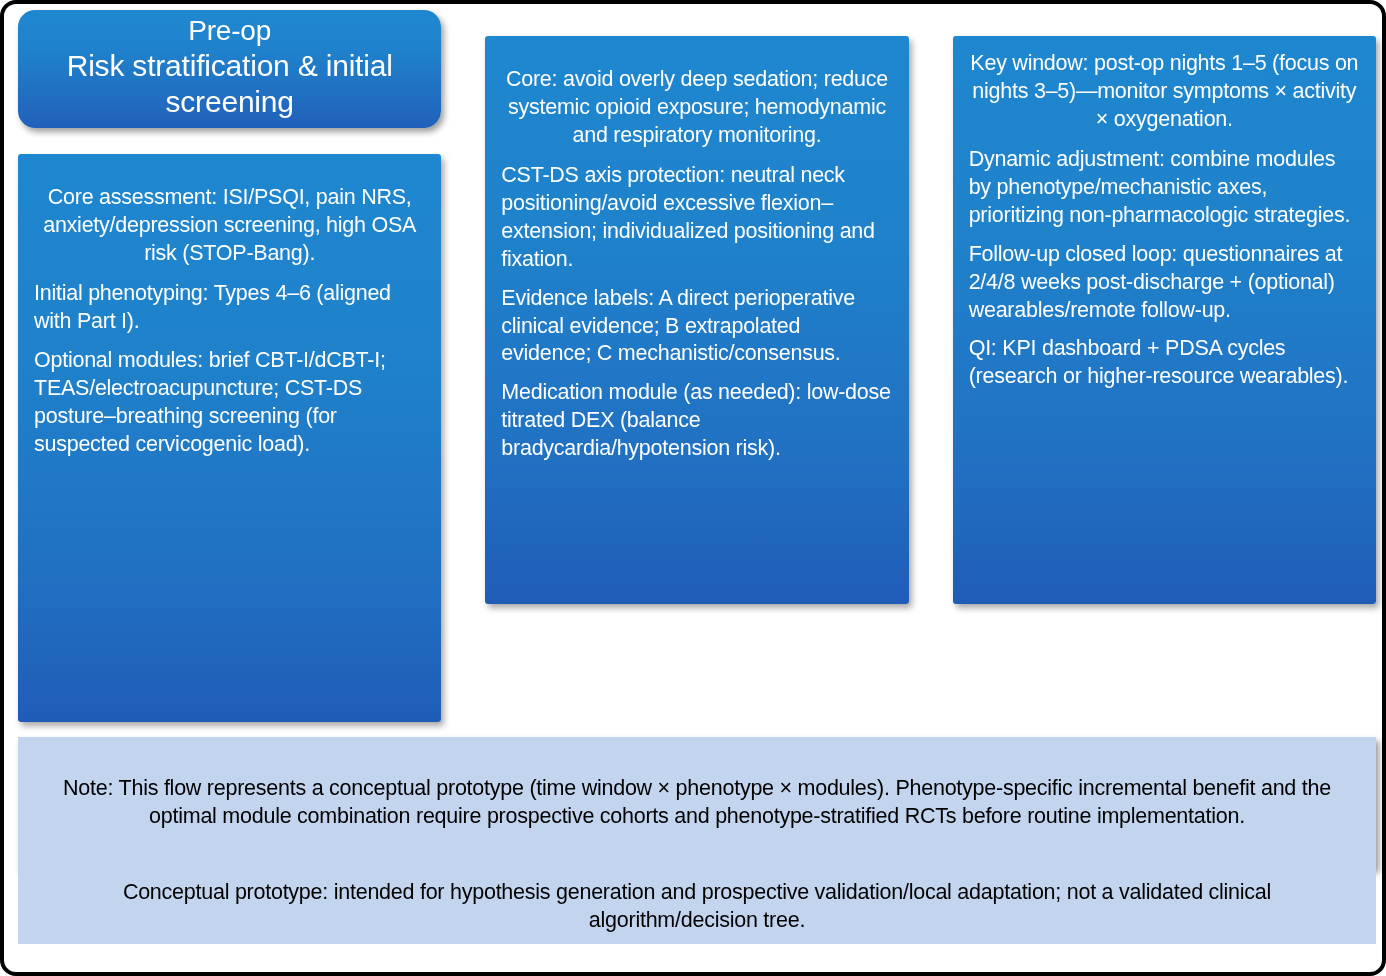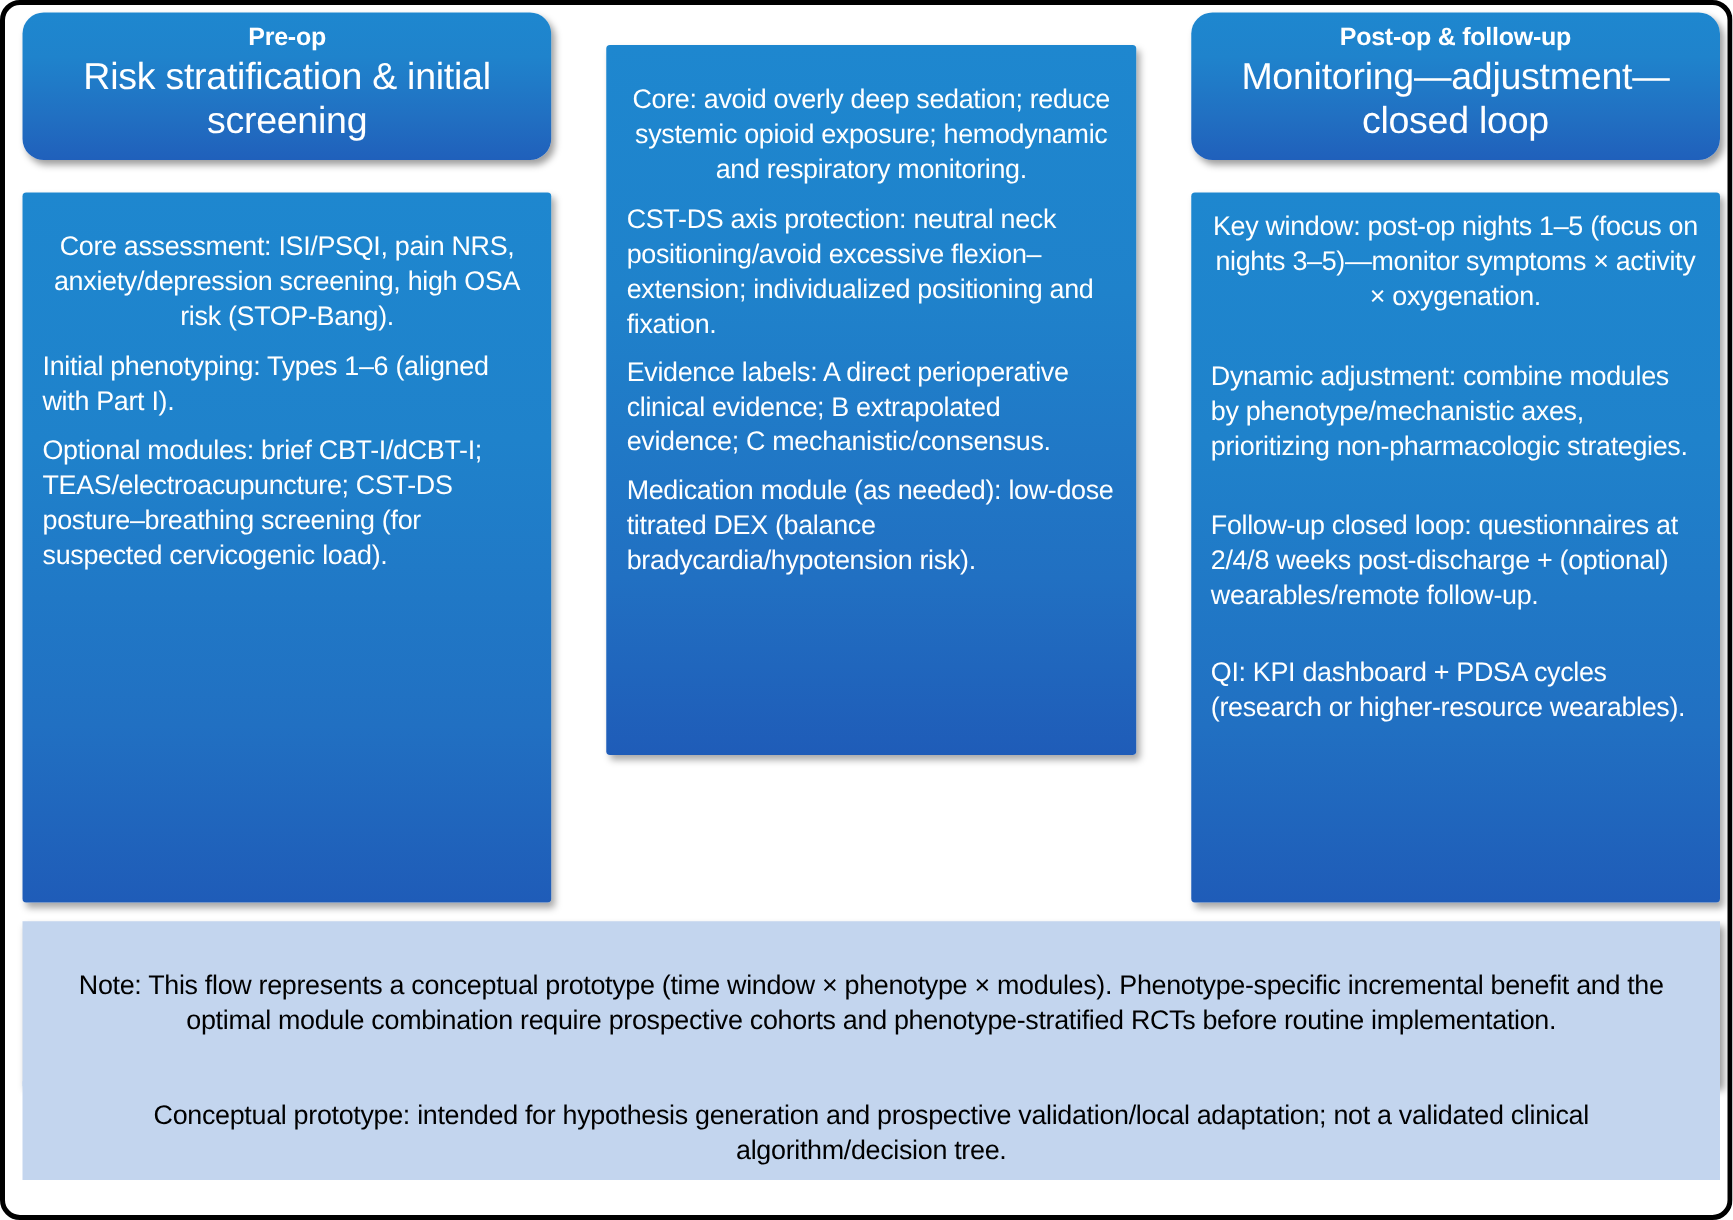"Pre-op" .stage-title { font-size: 20px -> 28px; font-weight: bold -> normal }
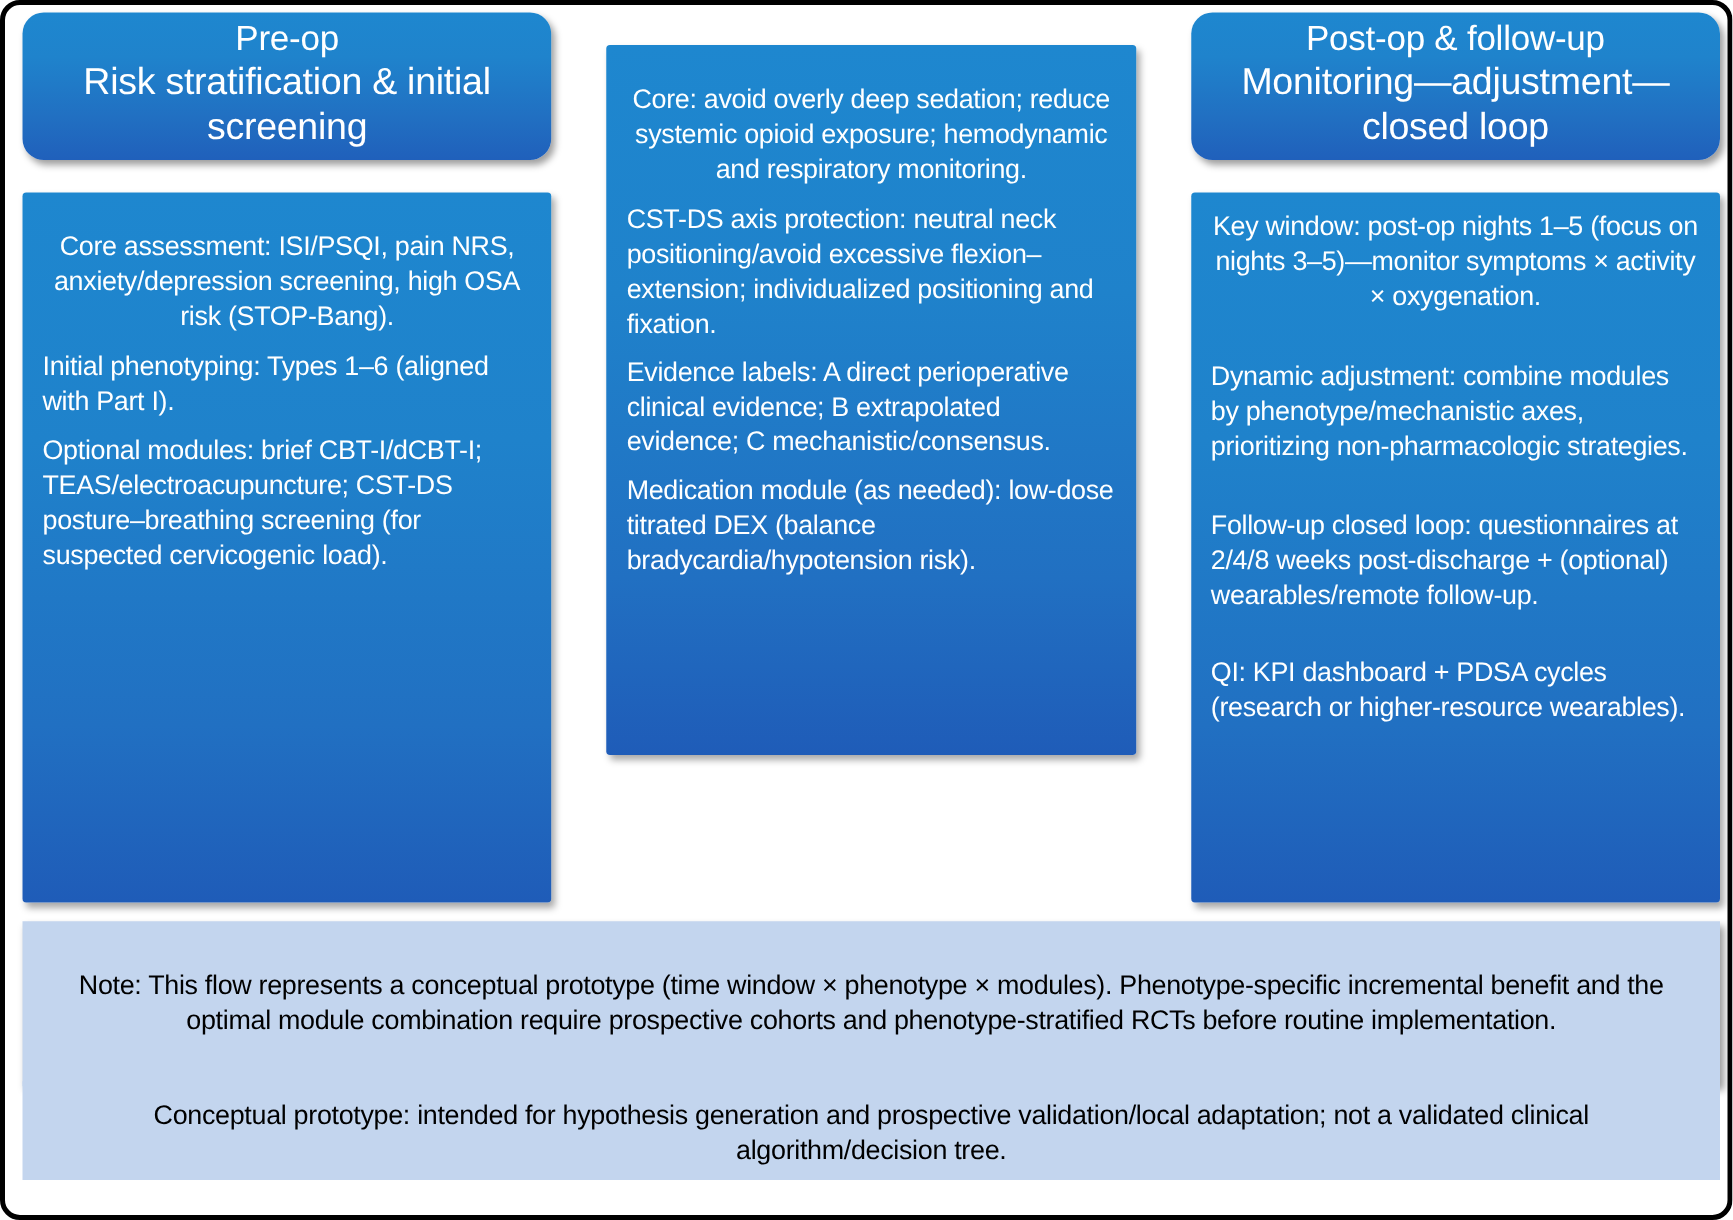"Post-op & follow-up" div.stage-header { html: <div> <div>Post-op &amp; follow-up</div> <div>Monitoring—adjustment—closed loop</div> </div> -> none }
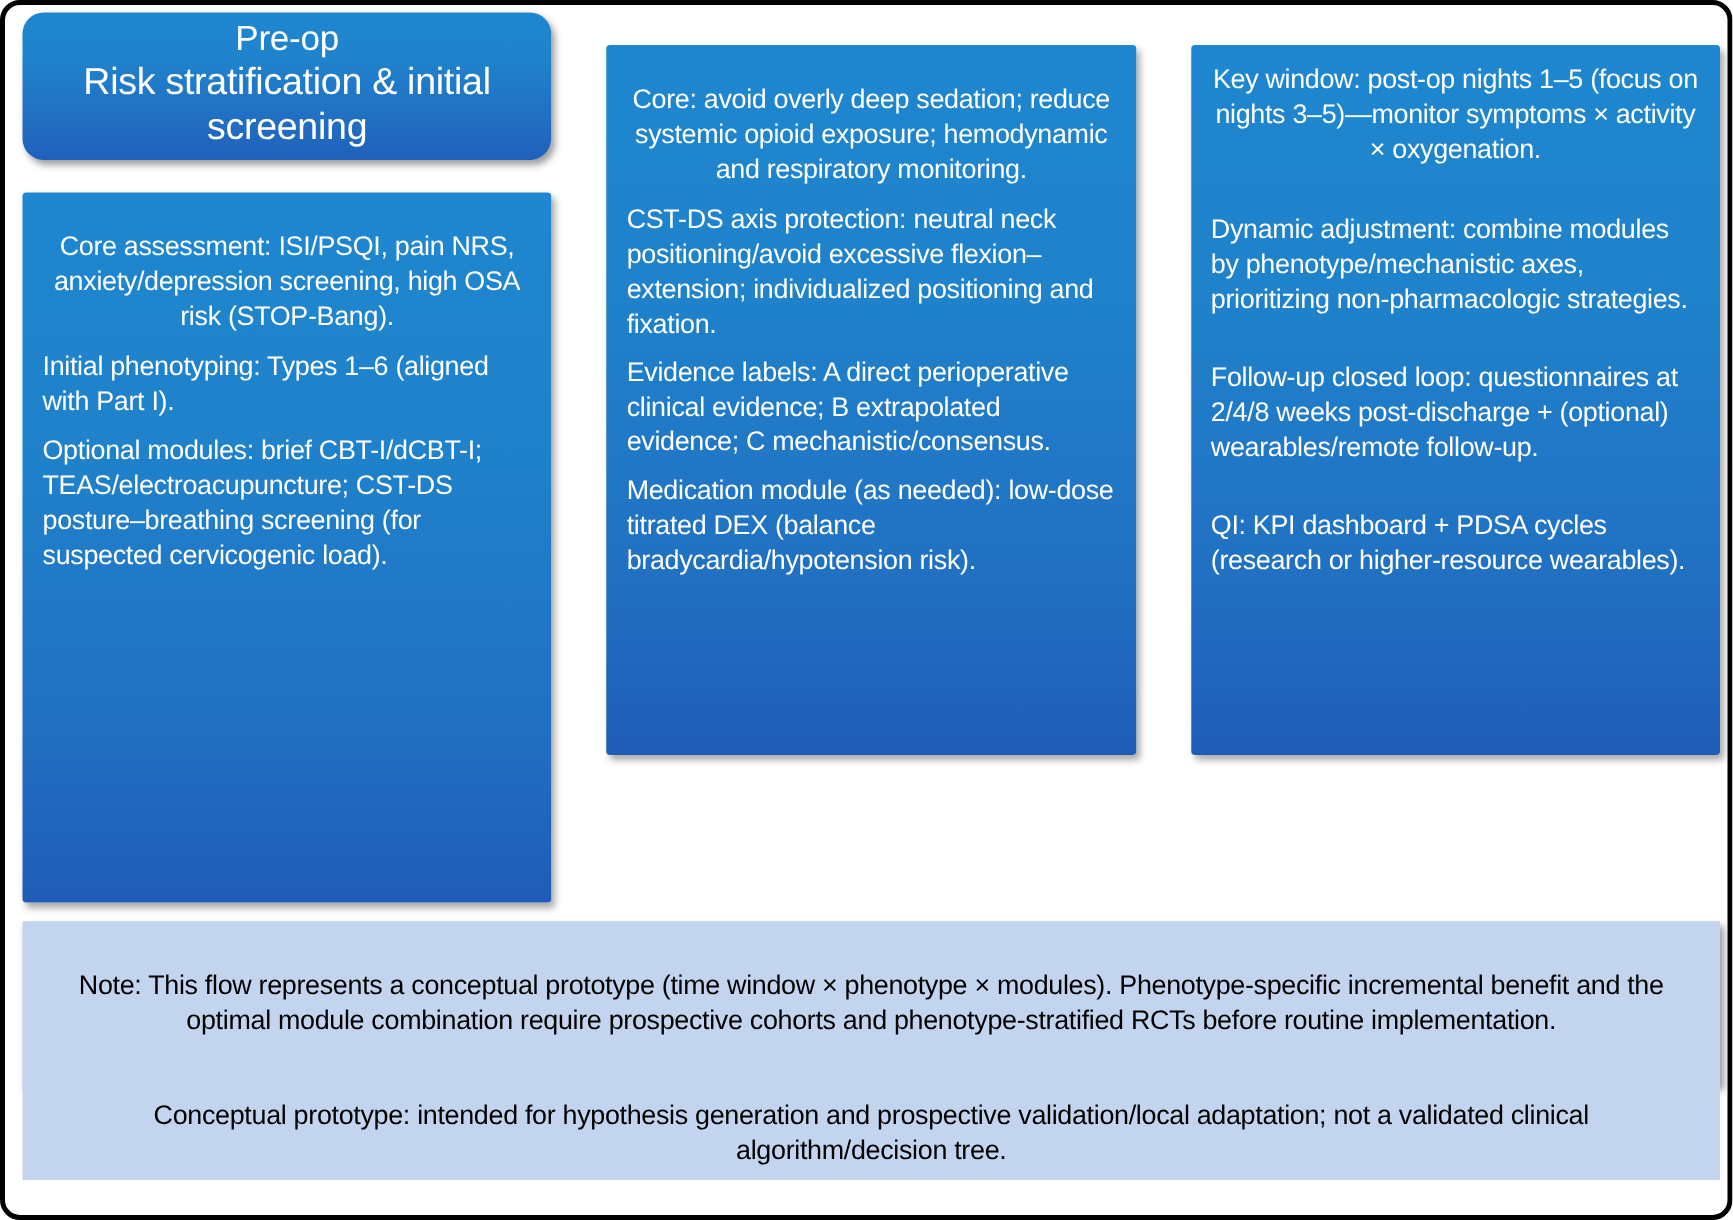"Key window: post-op nights 1–5" .stage-body.col3 { gap: 24px -> none }
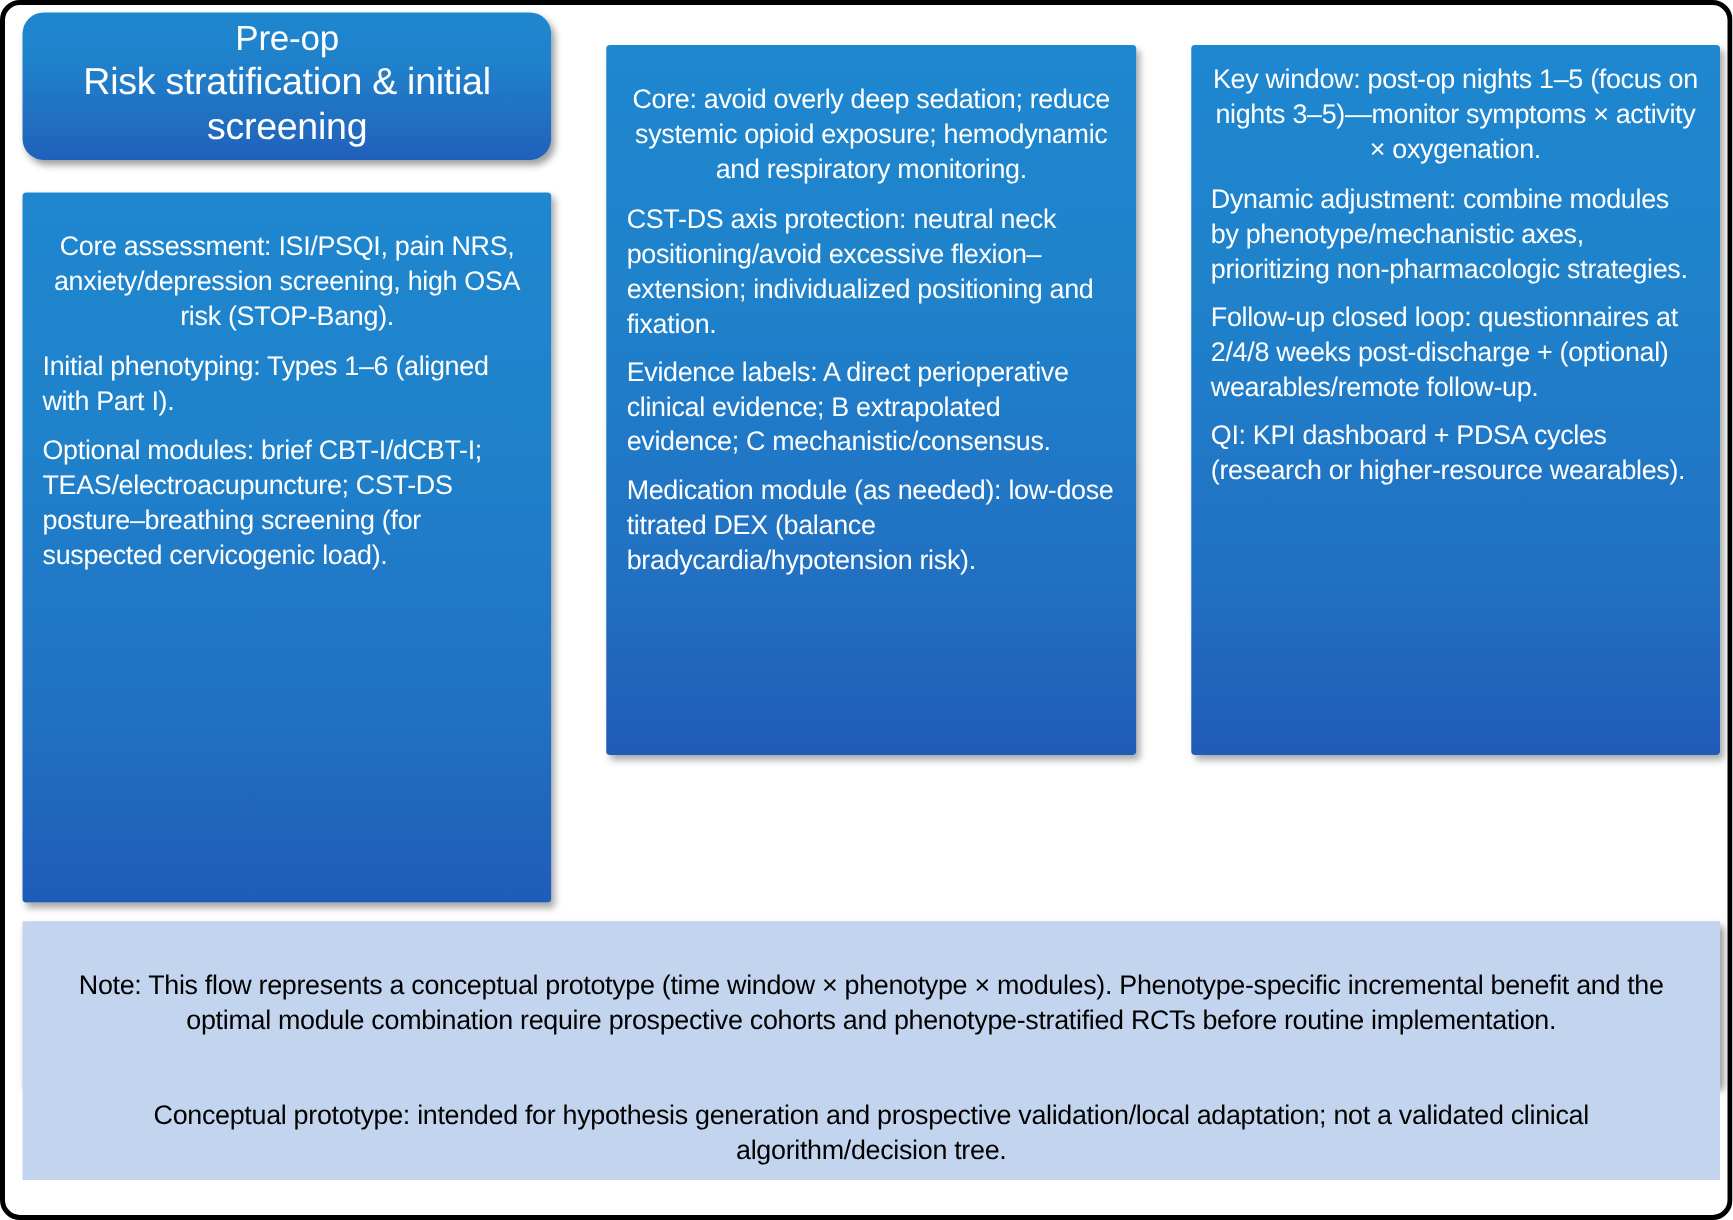"Initial phenotyping: Types 1–6 (aligned" p.para { text: 1 -> 4 }
